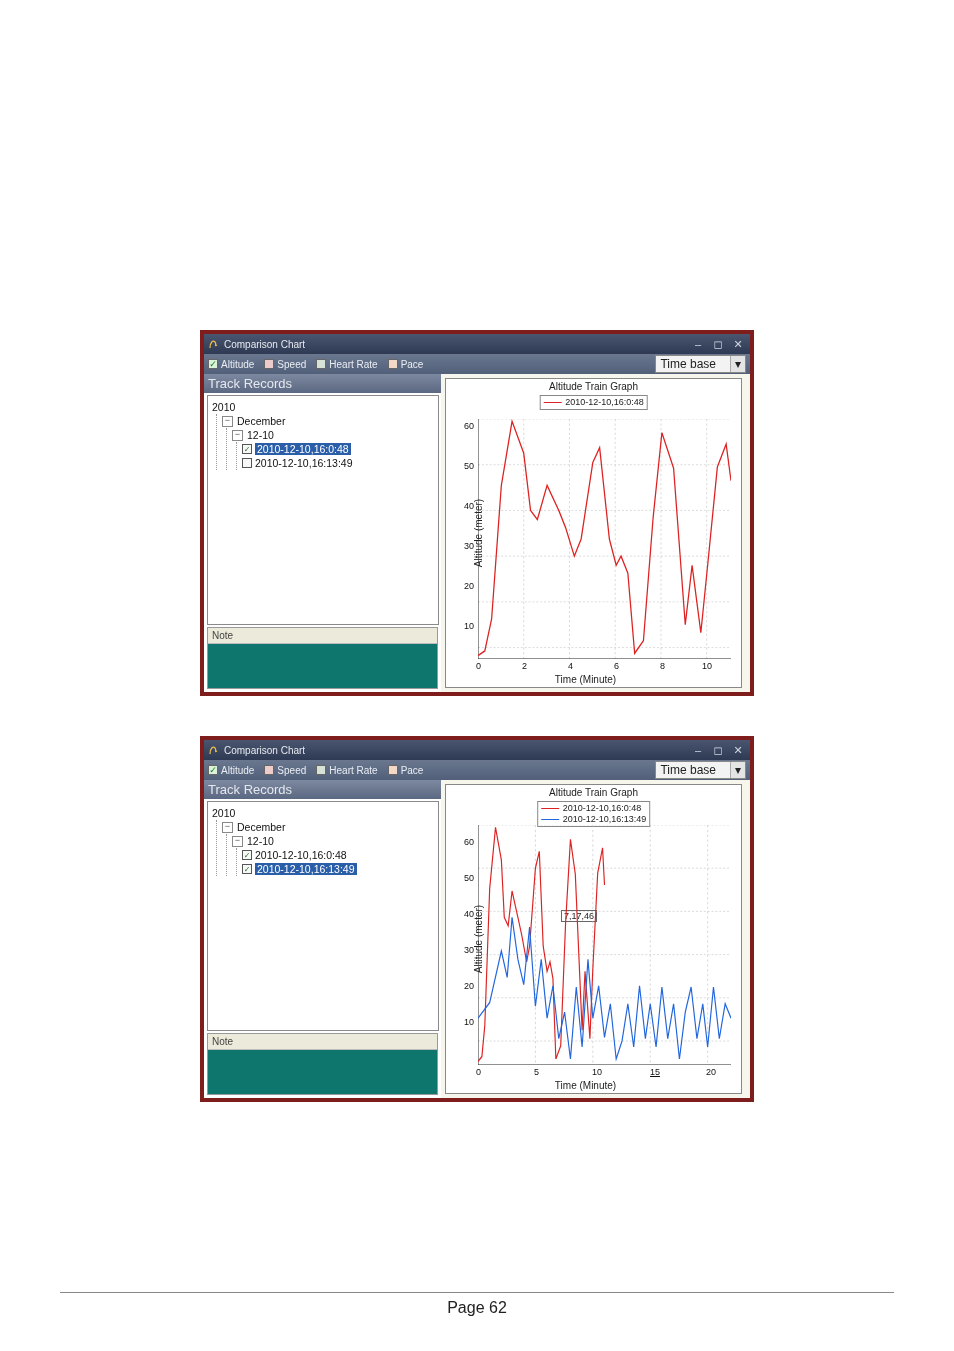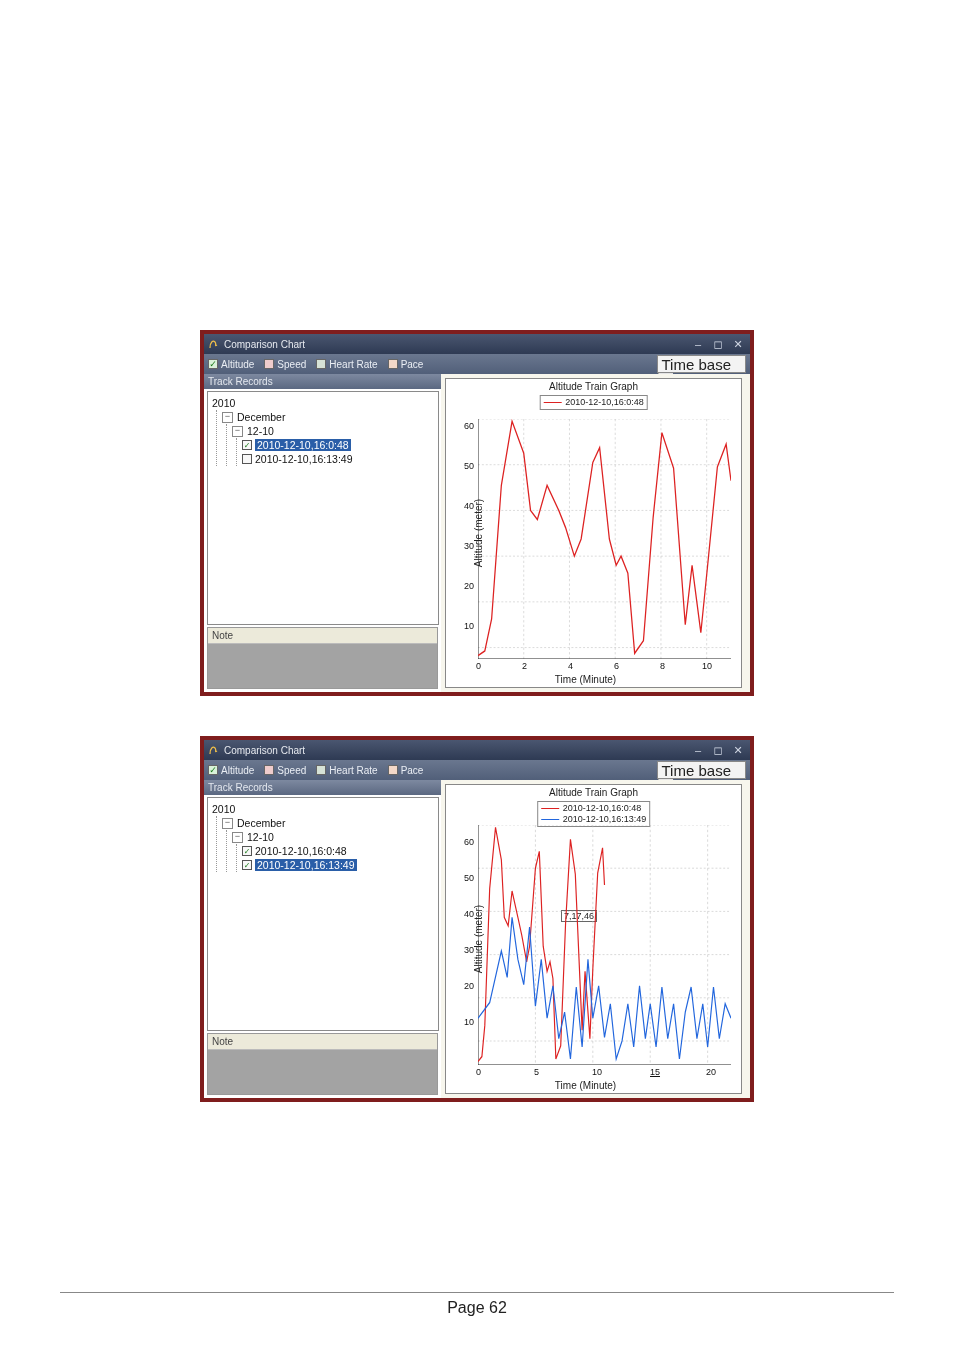"Time base" .time-base { align-items: none -> center; flex-direction: column -> none; font-size: 15px -> 12px }
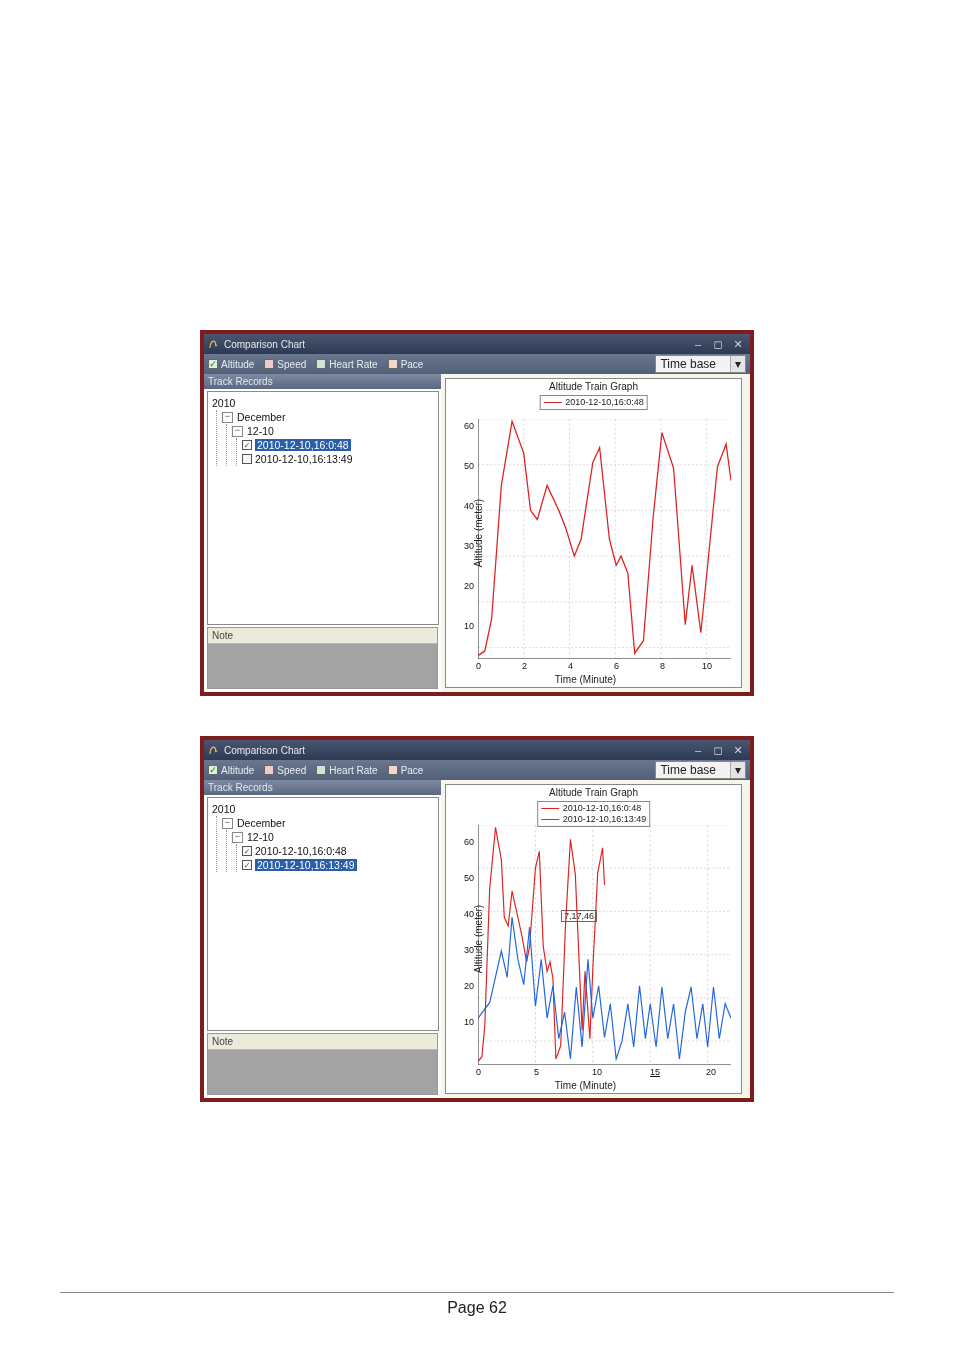"Track Records" .pane-label { font-size: 10px -> 13px }
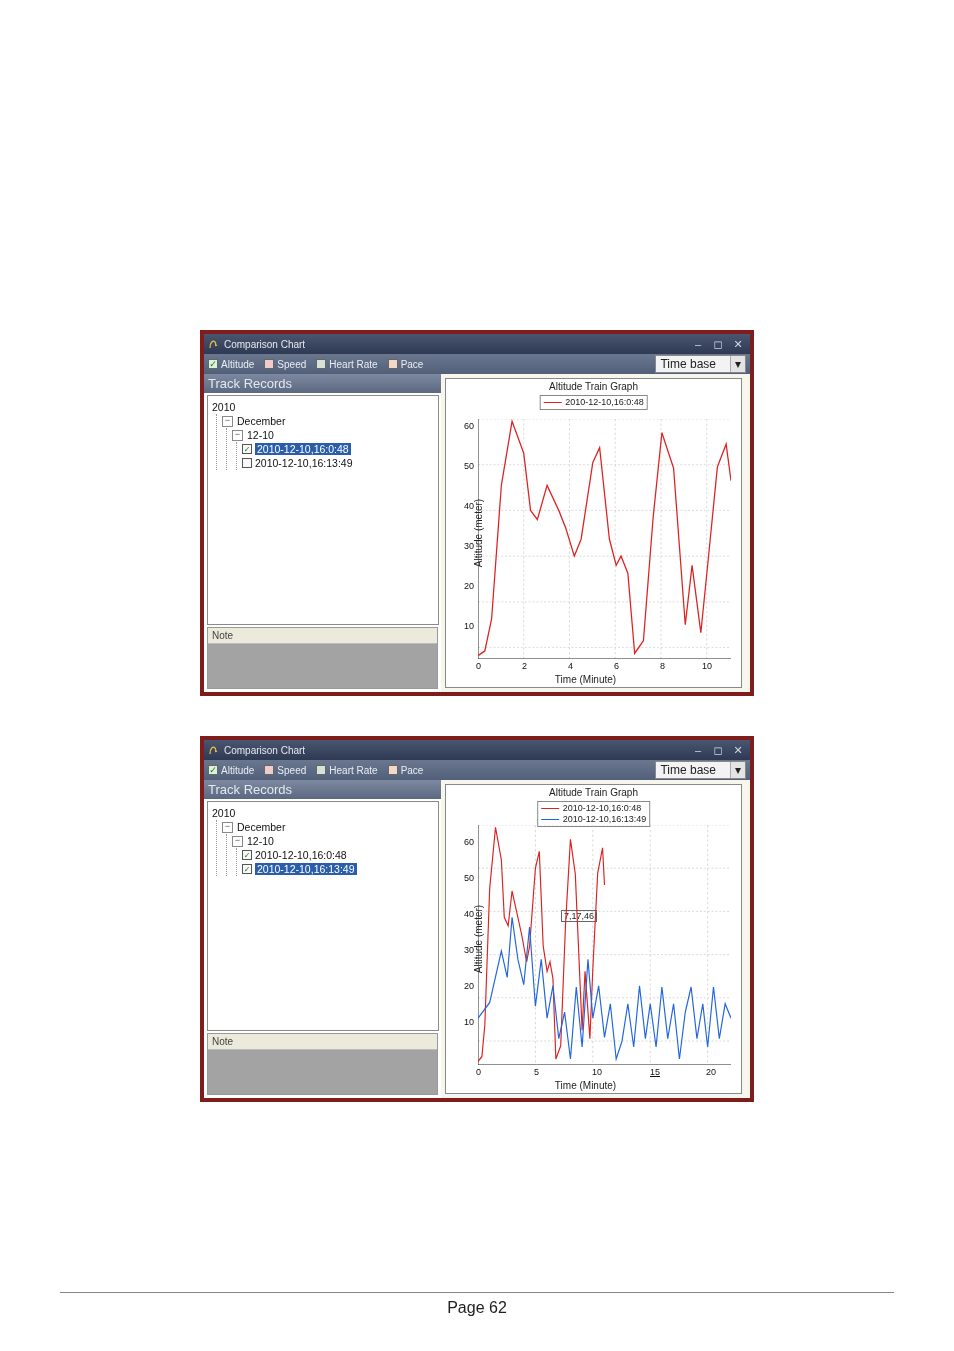"Note" .note-box { background: #a3a3a3 -> #0f766e }
